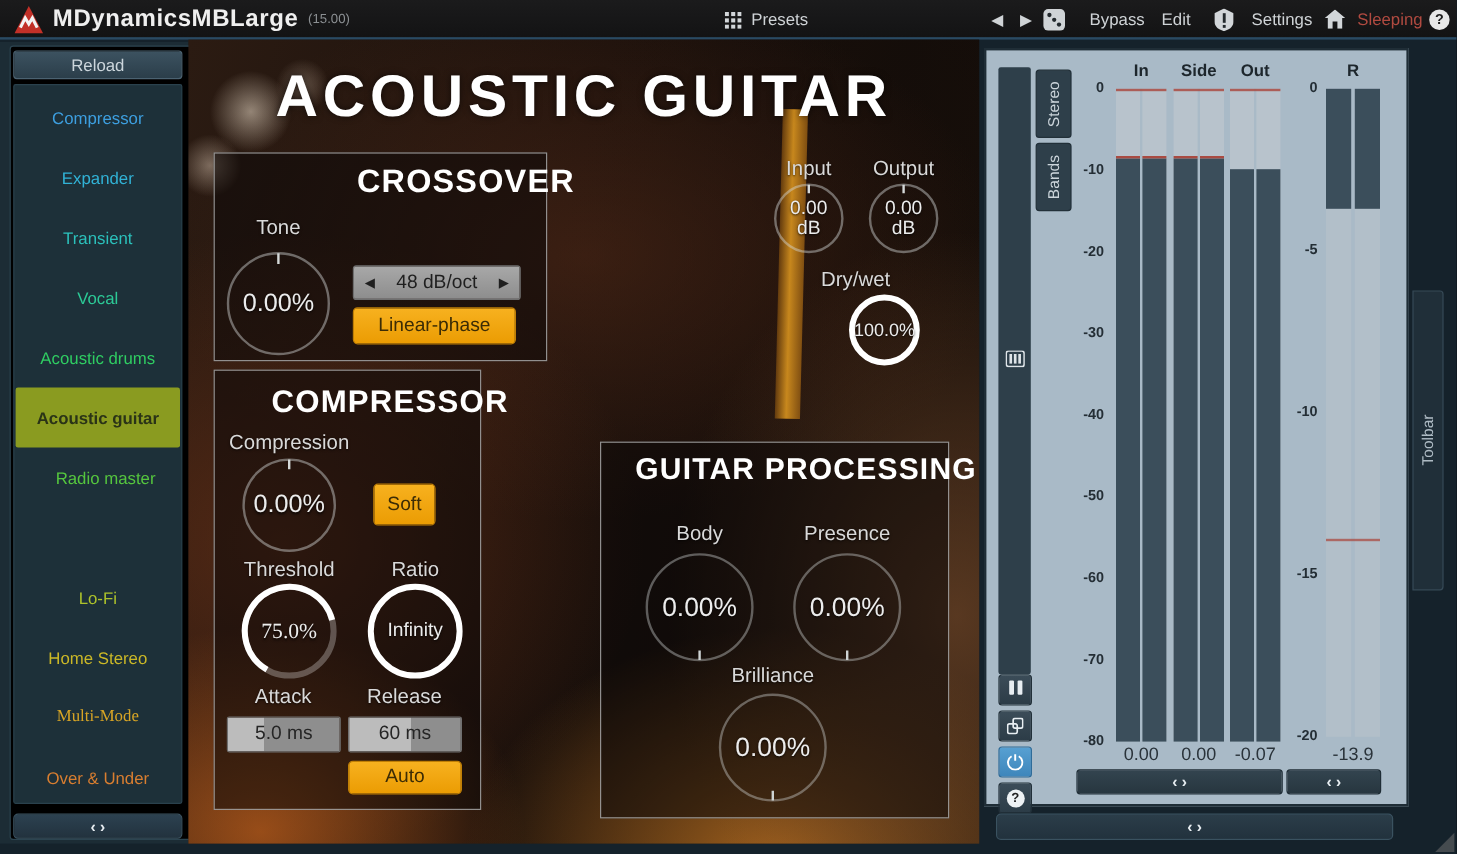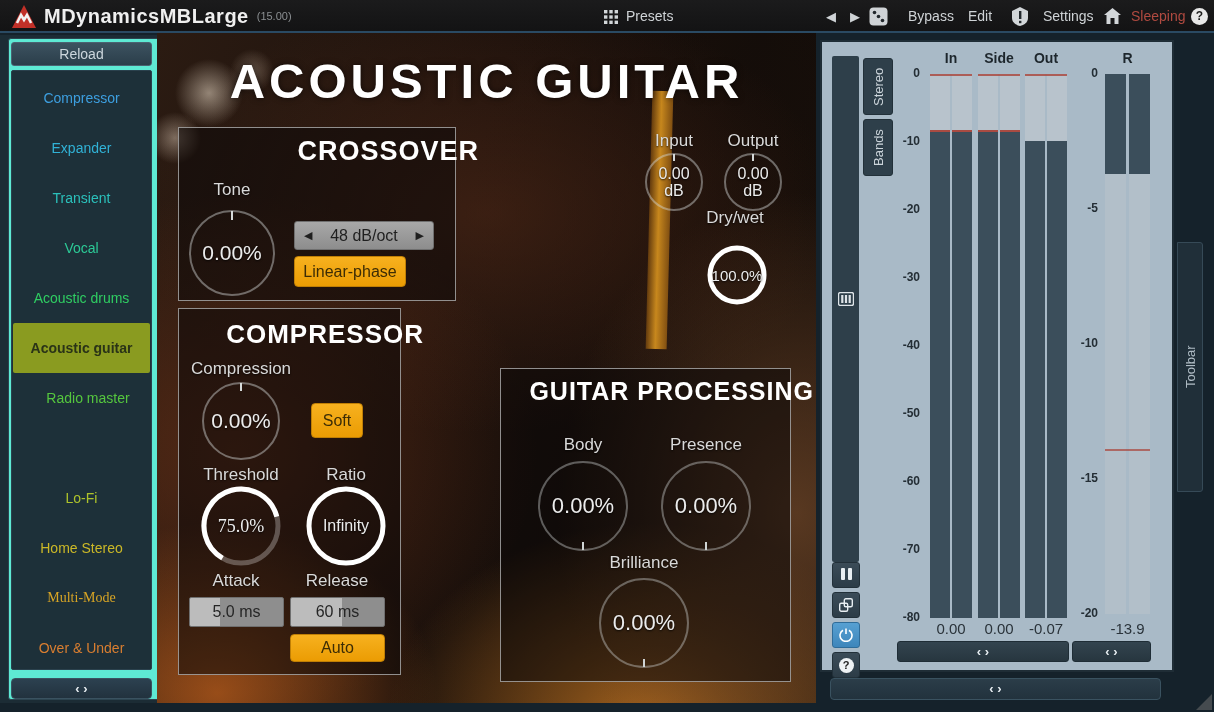"Reload" #sidebar-inner { background: #5eead4 -> #000000 }
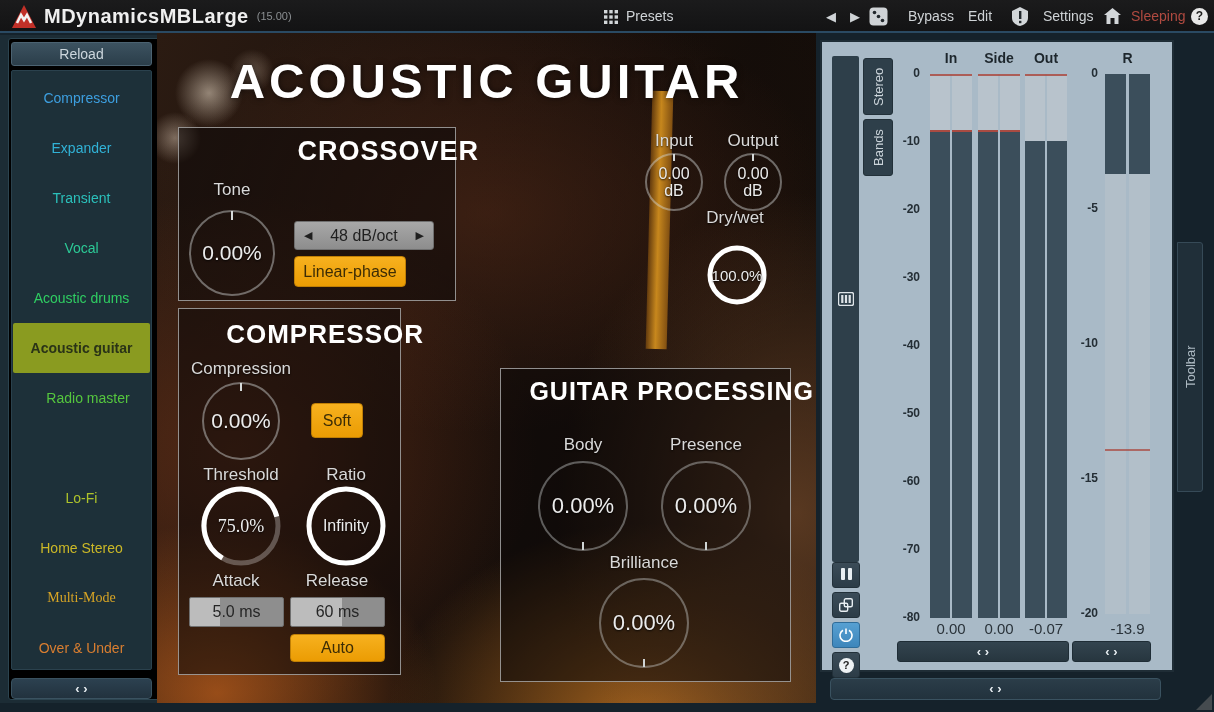"Dry/wet" div.klabel { margin-left: 22px -> none; top: 175px -> 190px }
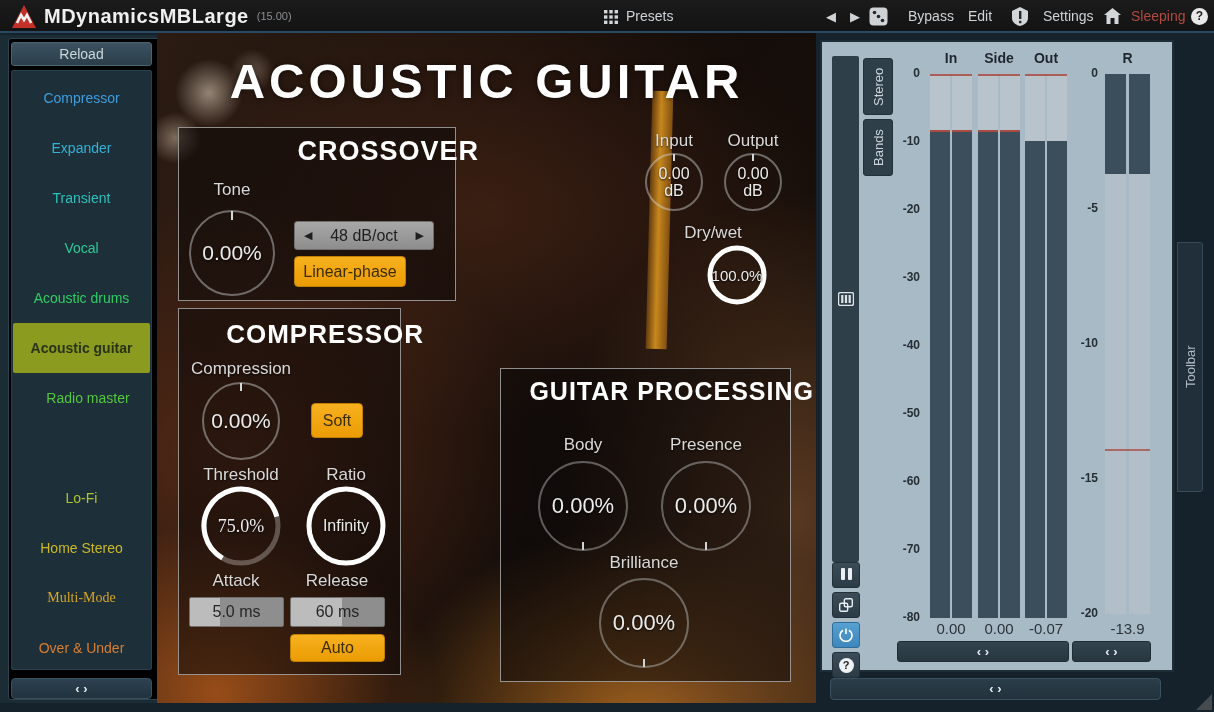"Linear-phase" div.orange-btn { width: 112px -> 136px }
